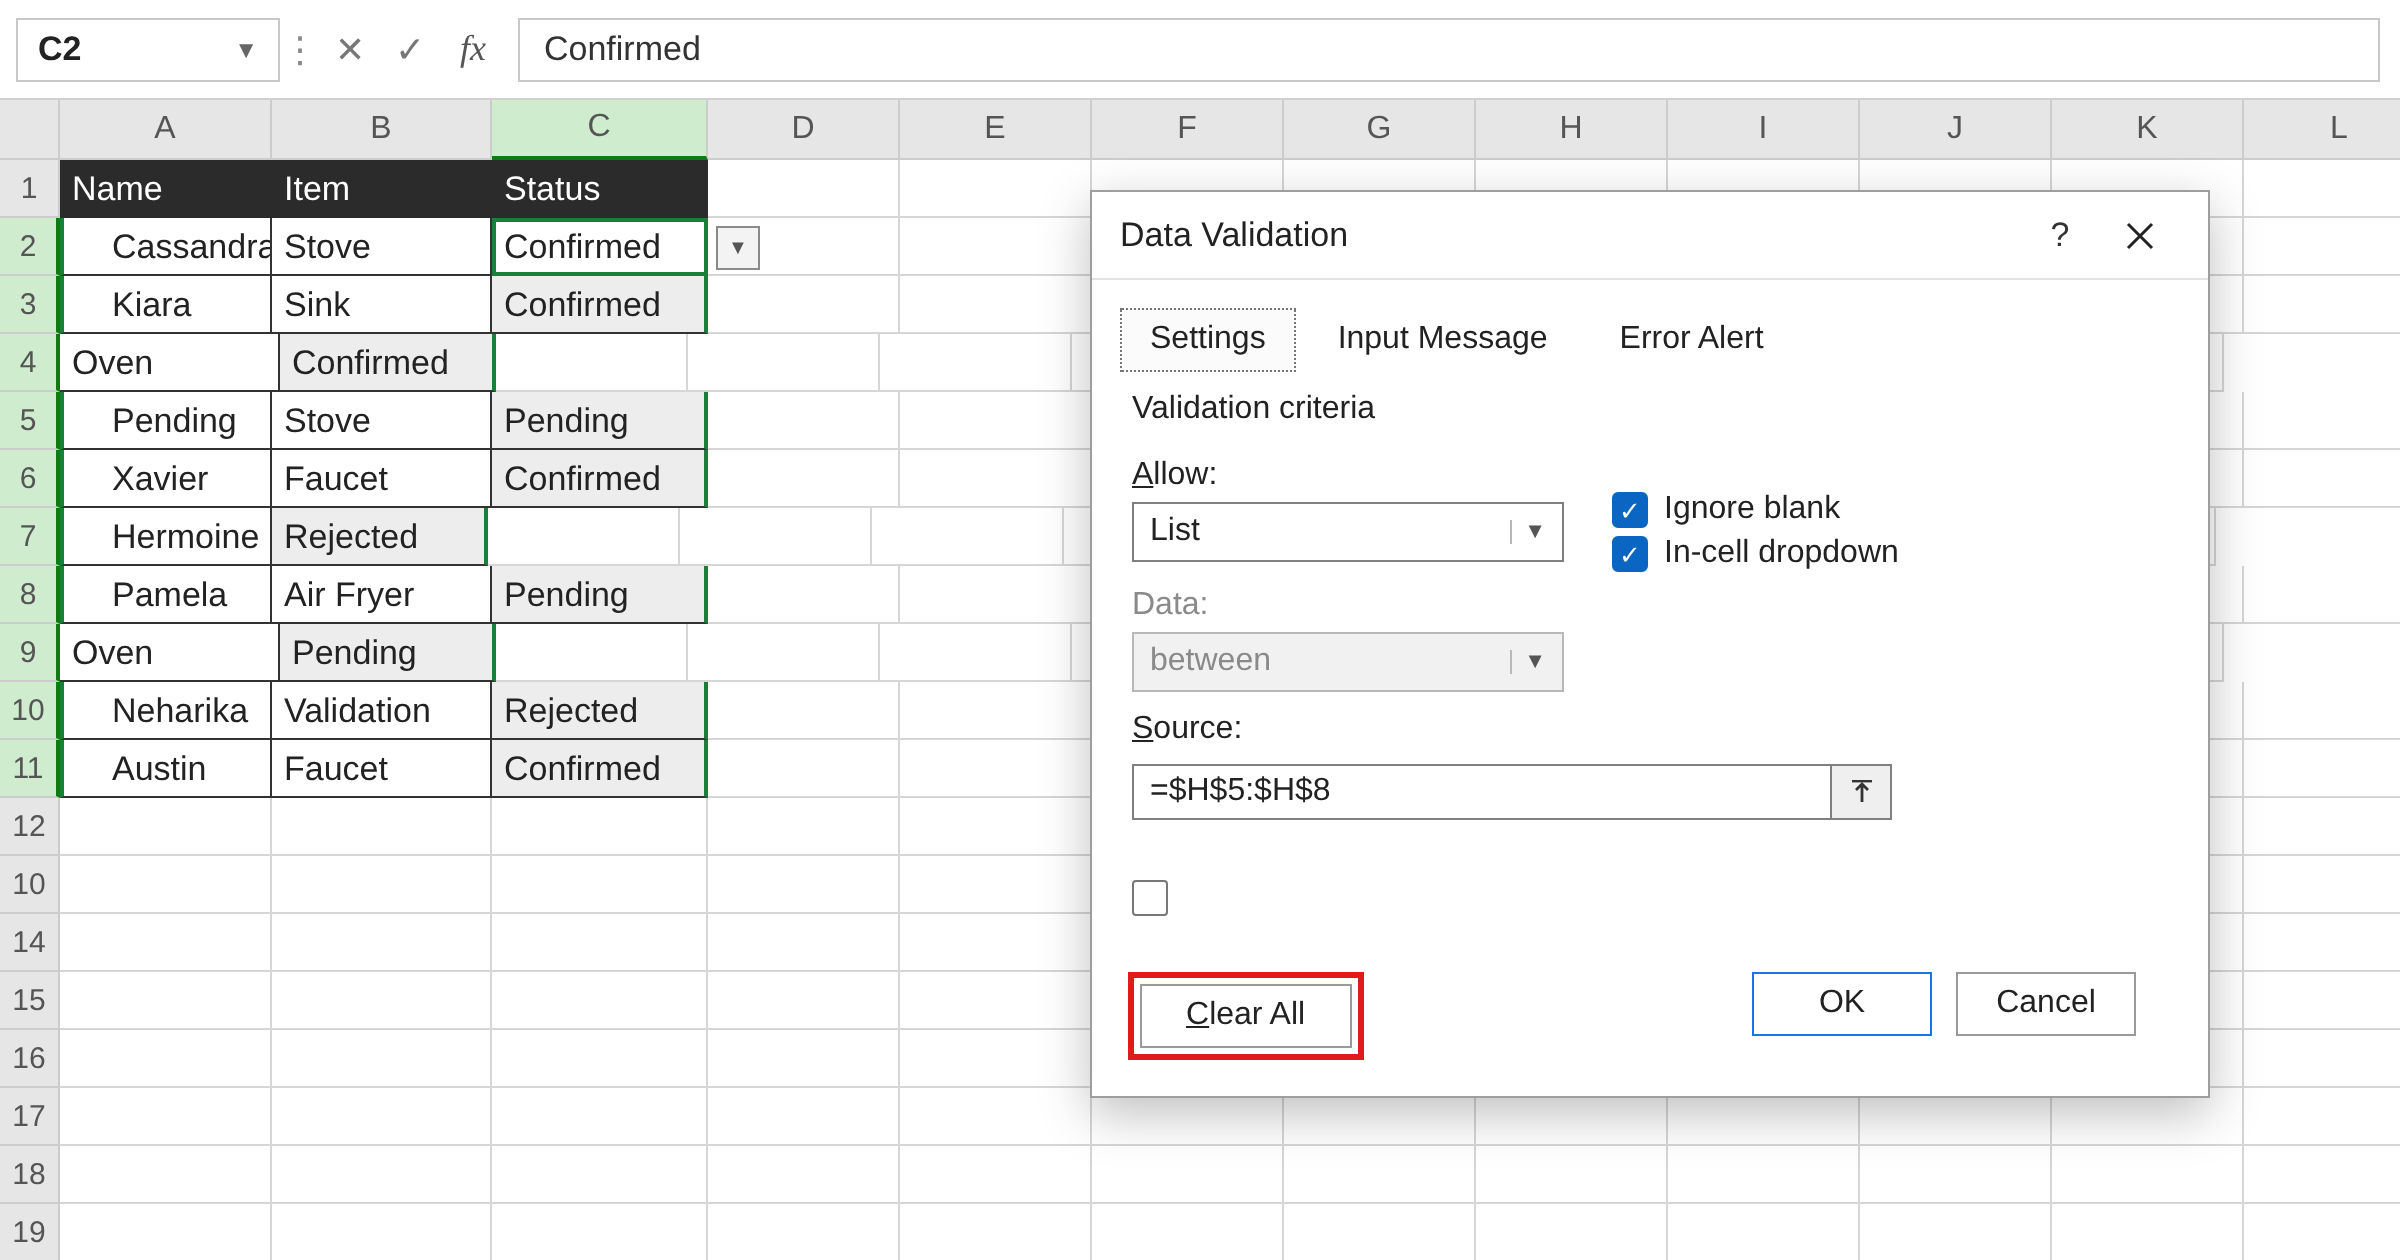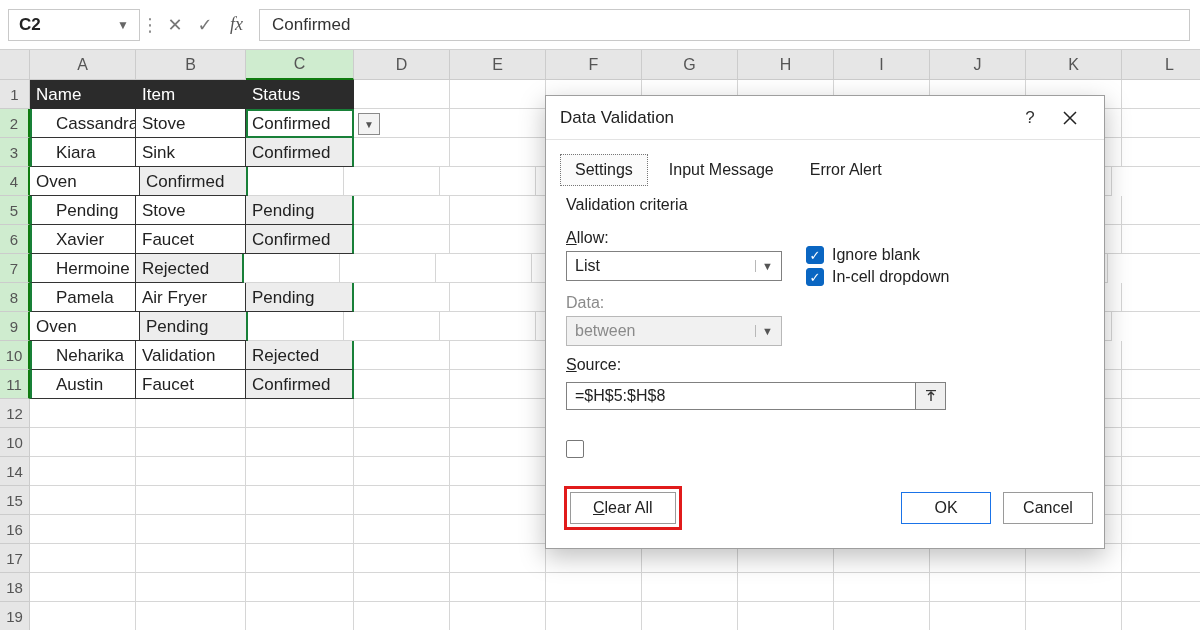"Clear All" .dlg-buttons { align-items: center -> none; padding: 14px 11px 18px 18px -> 14px 36px 18px 18px }
